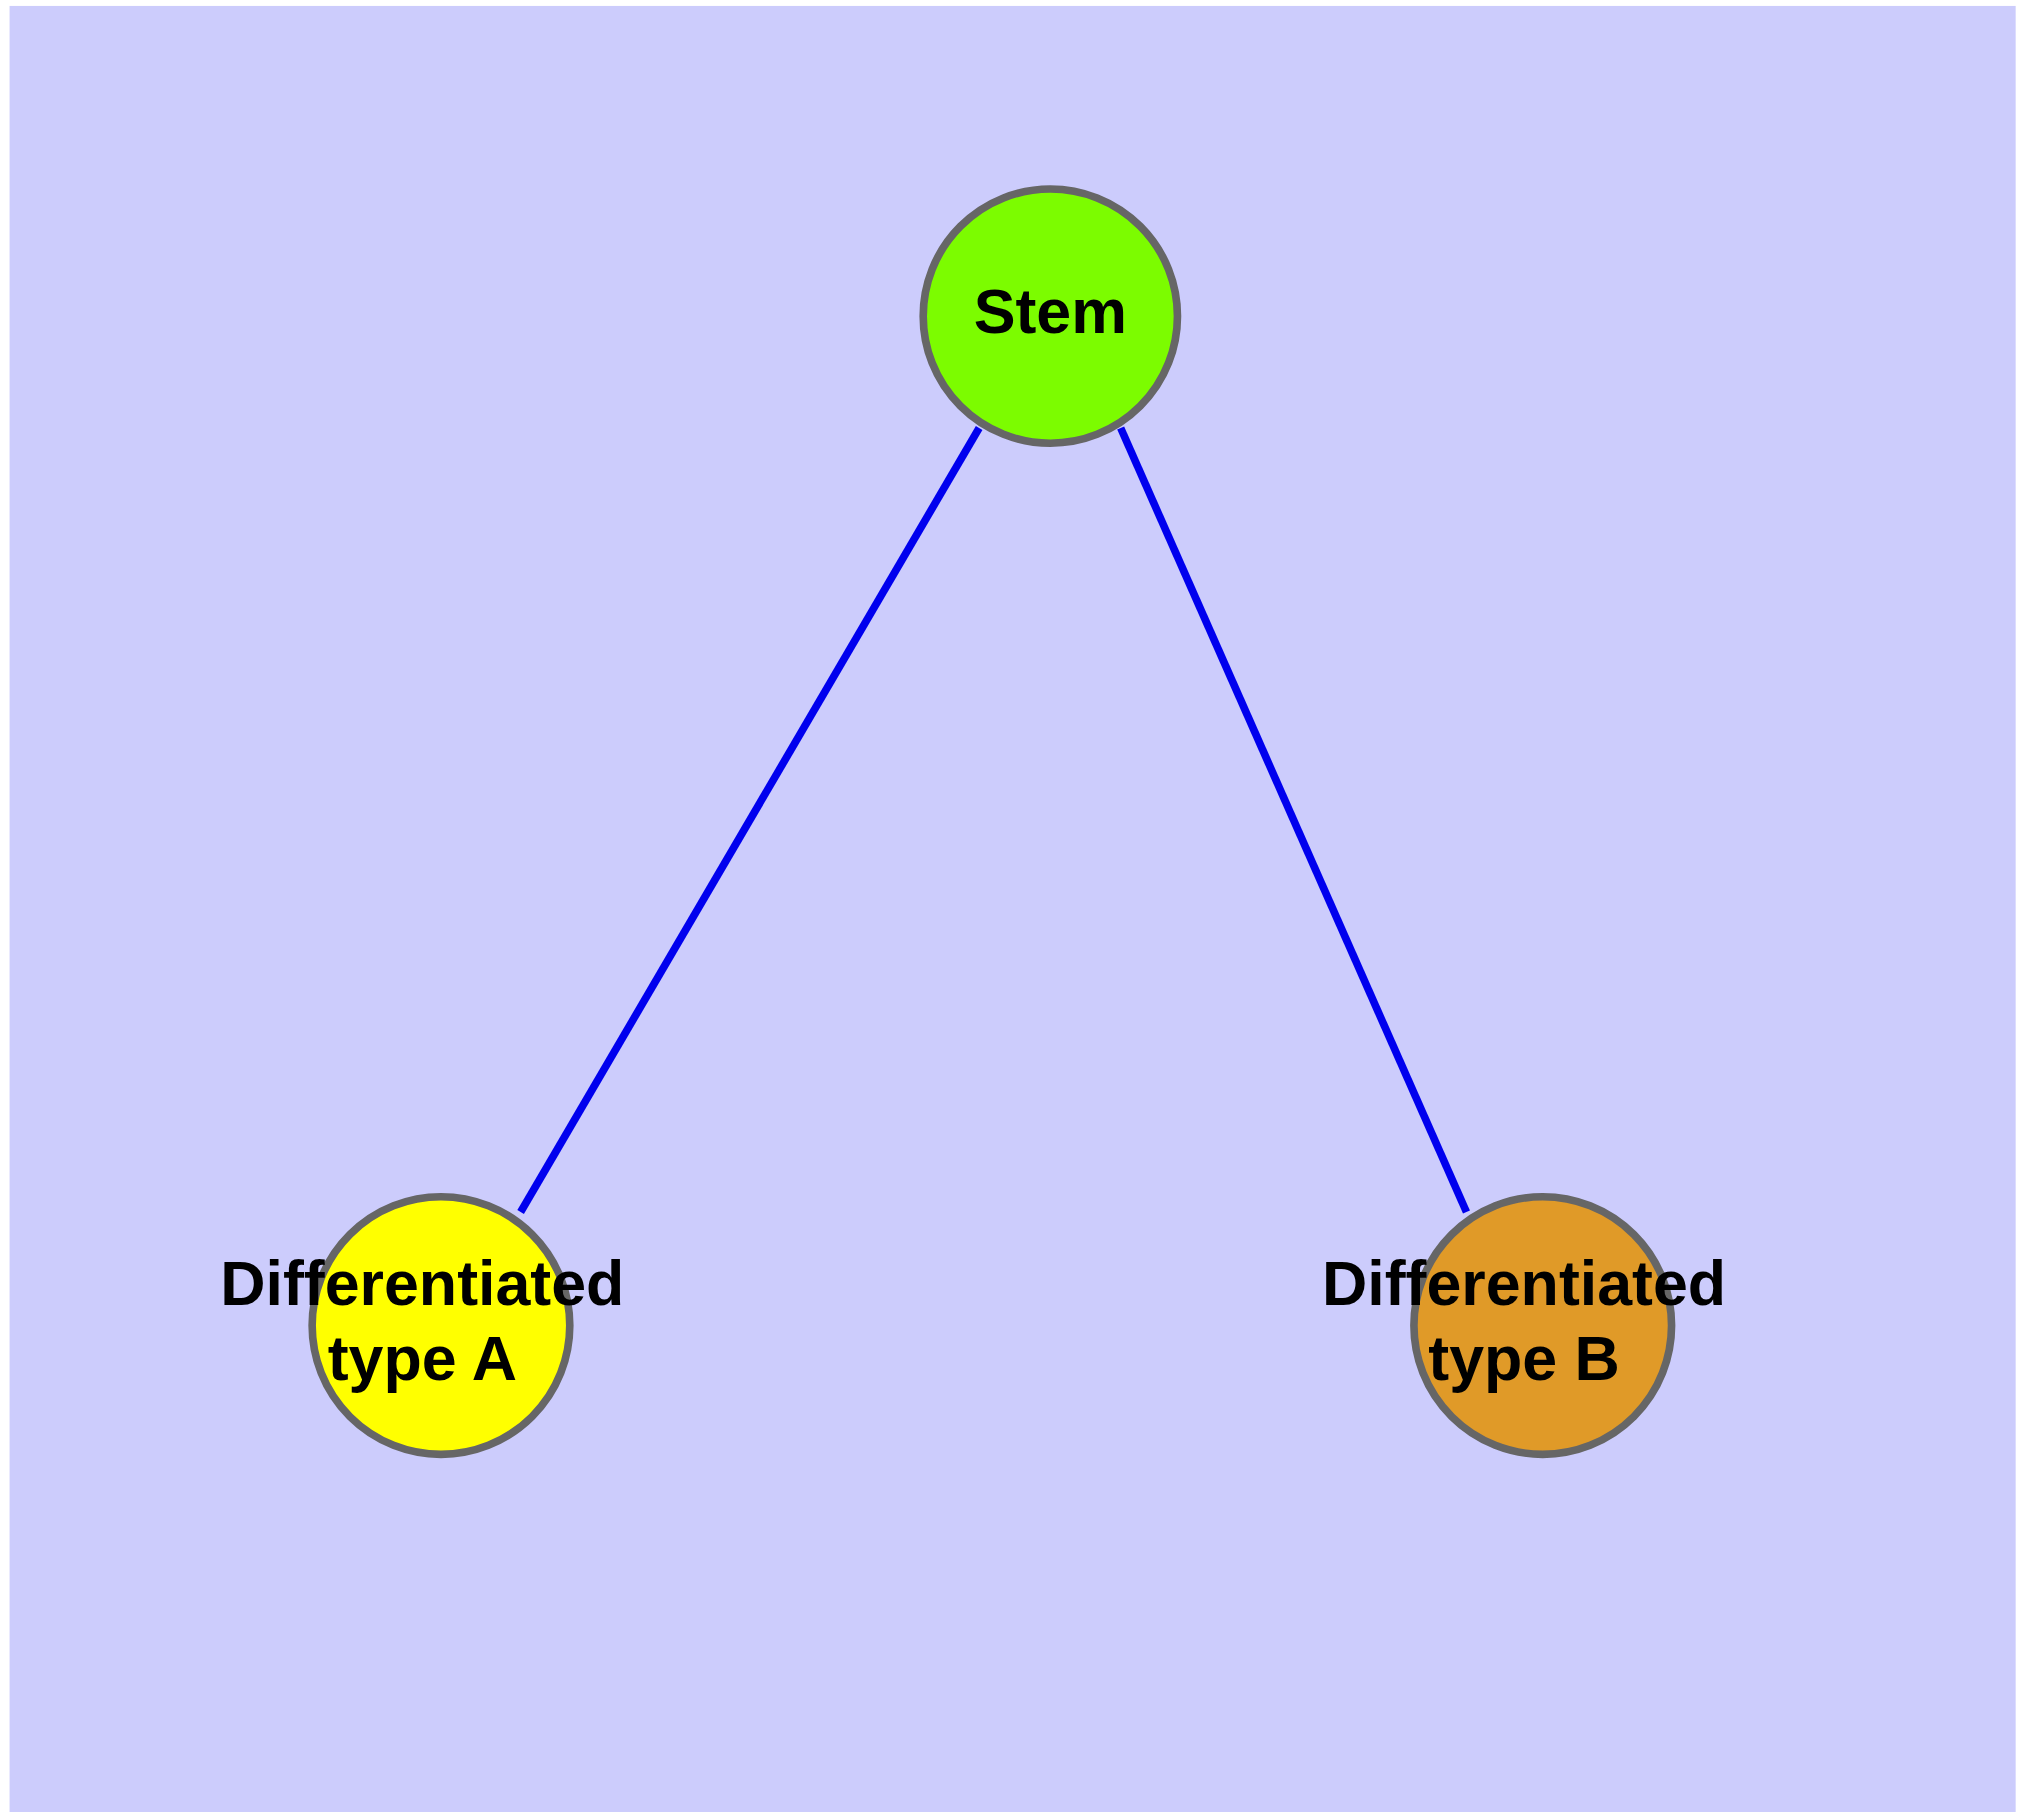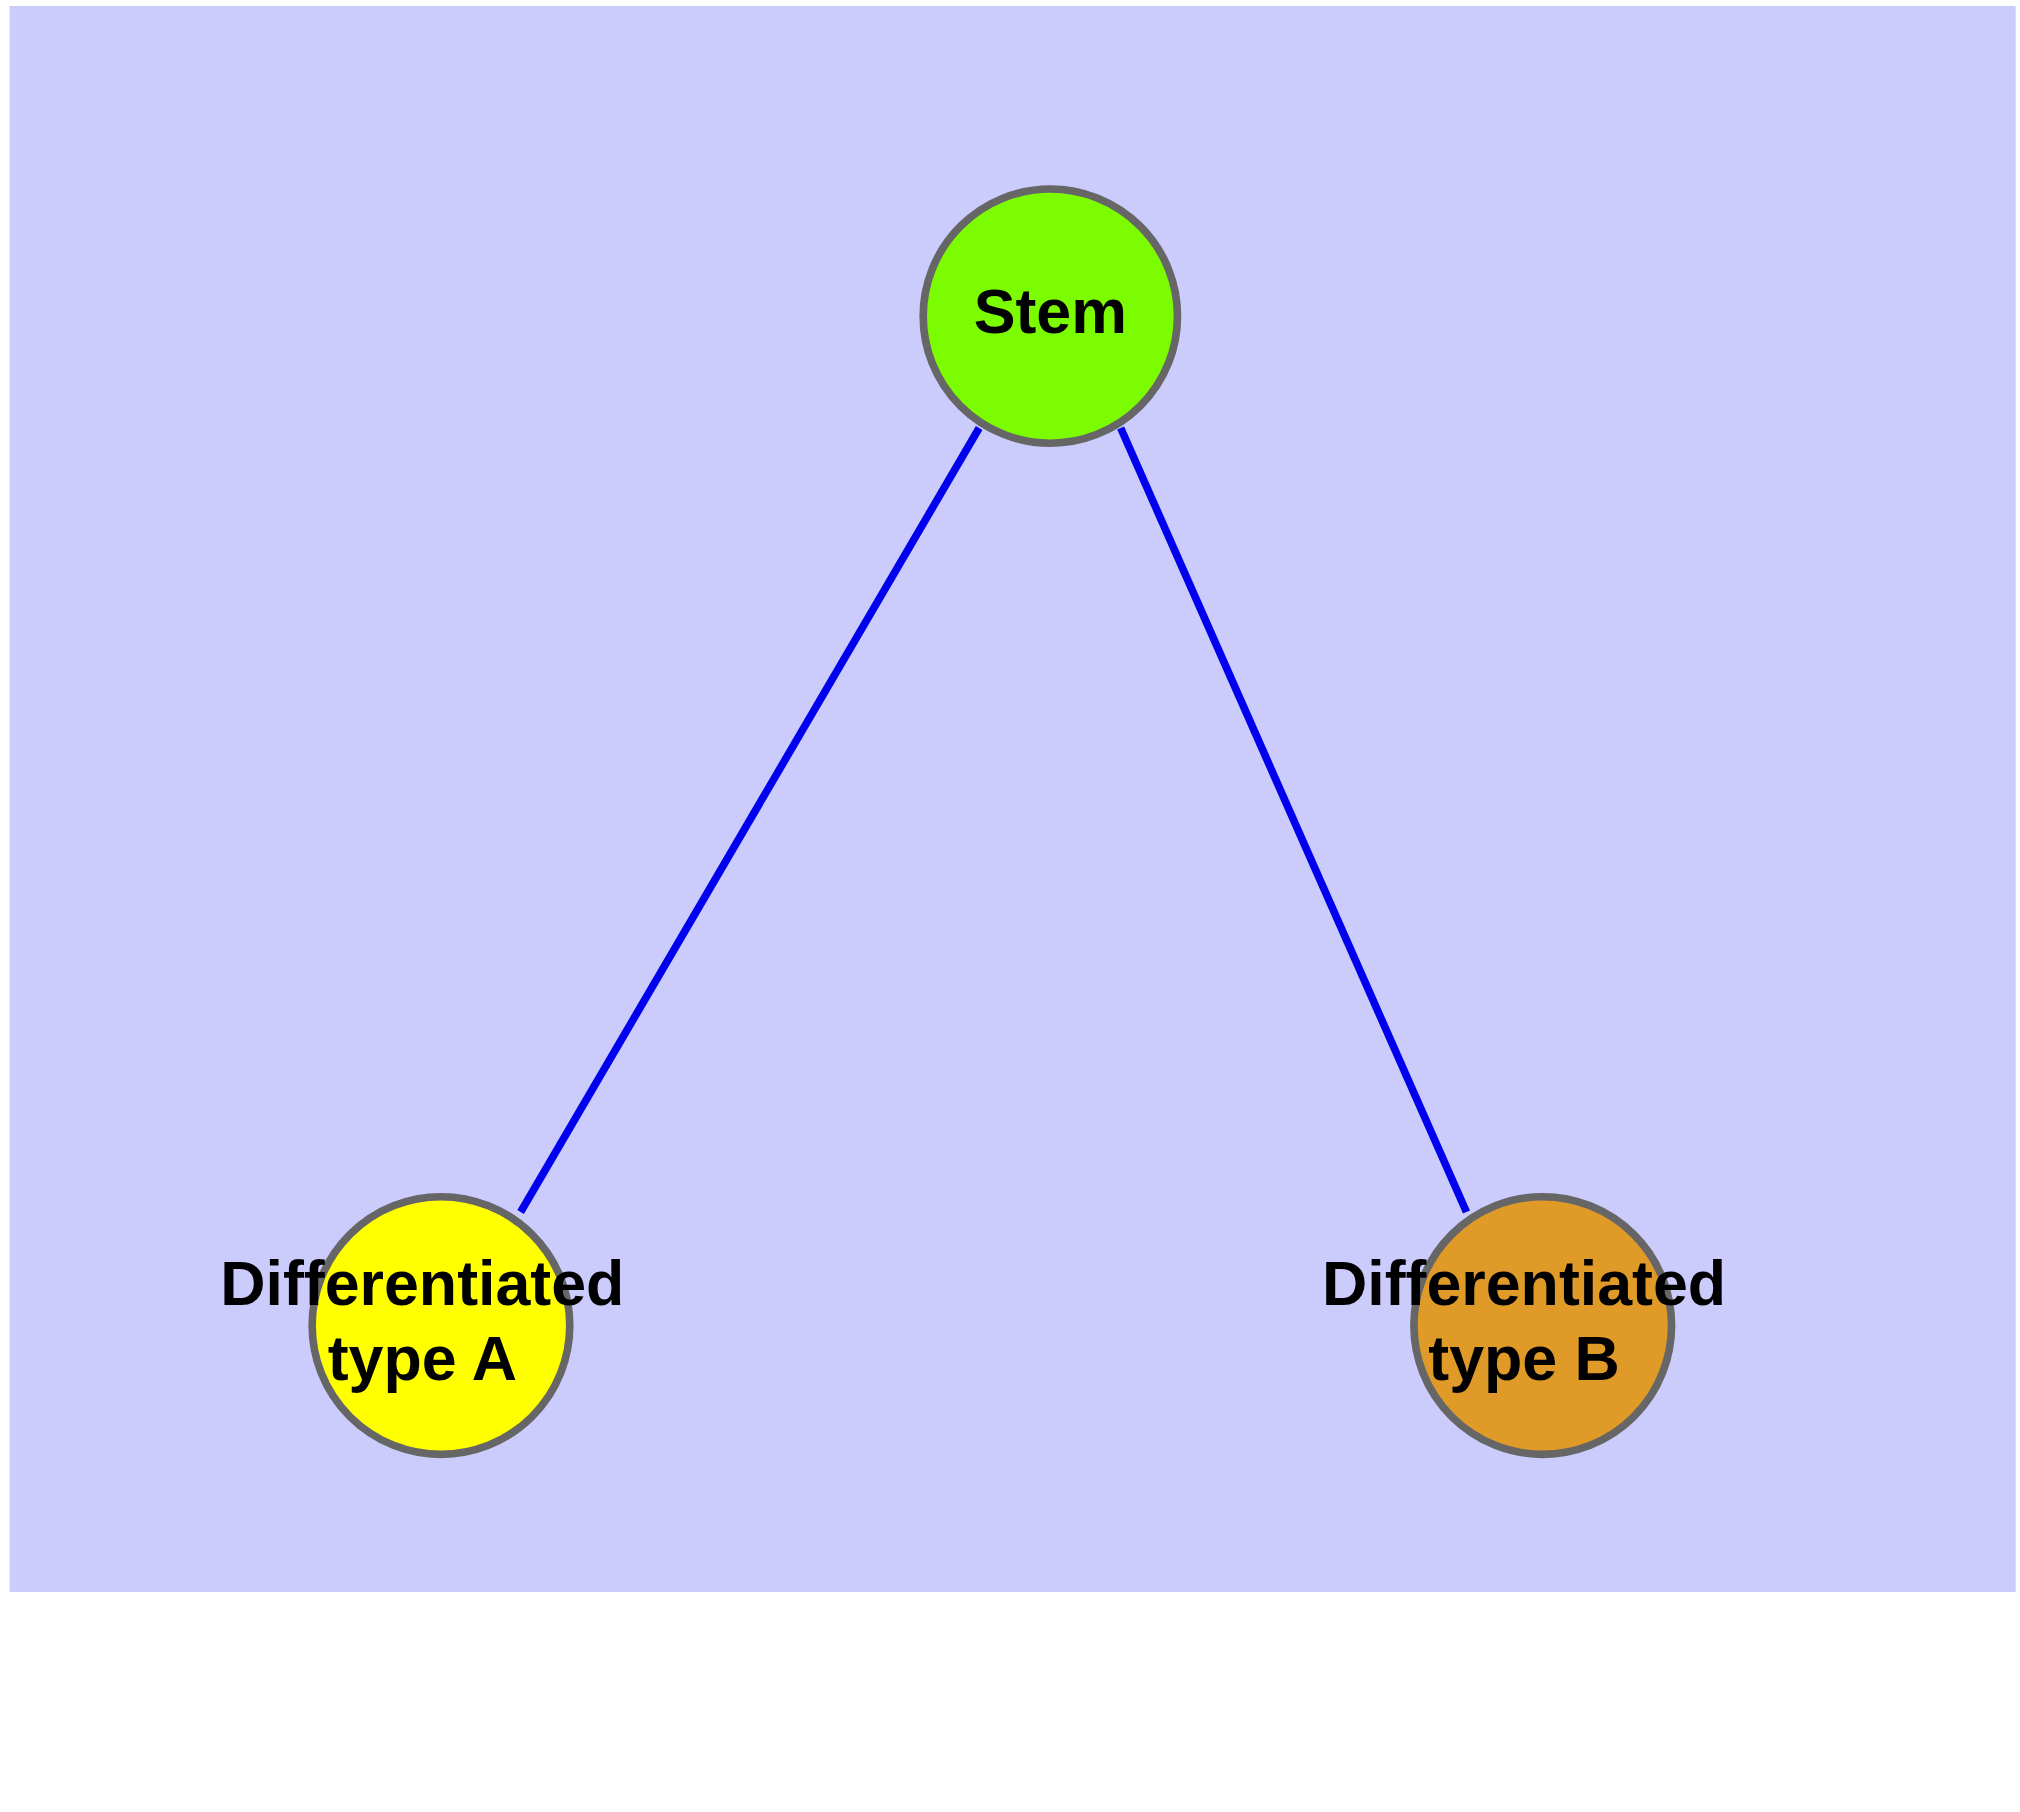"Stem" div { height: 1592px -> 1812px }
